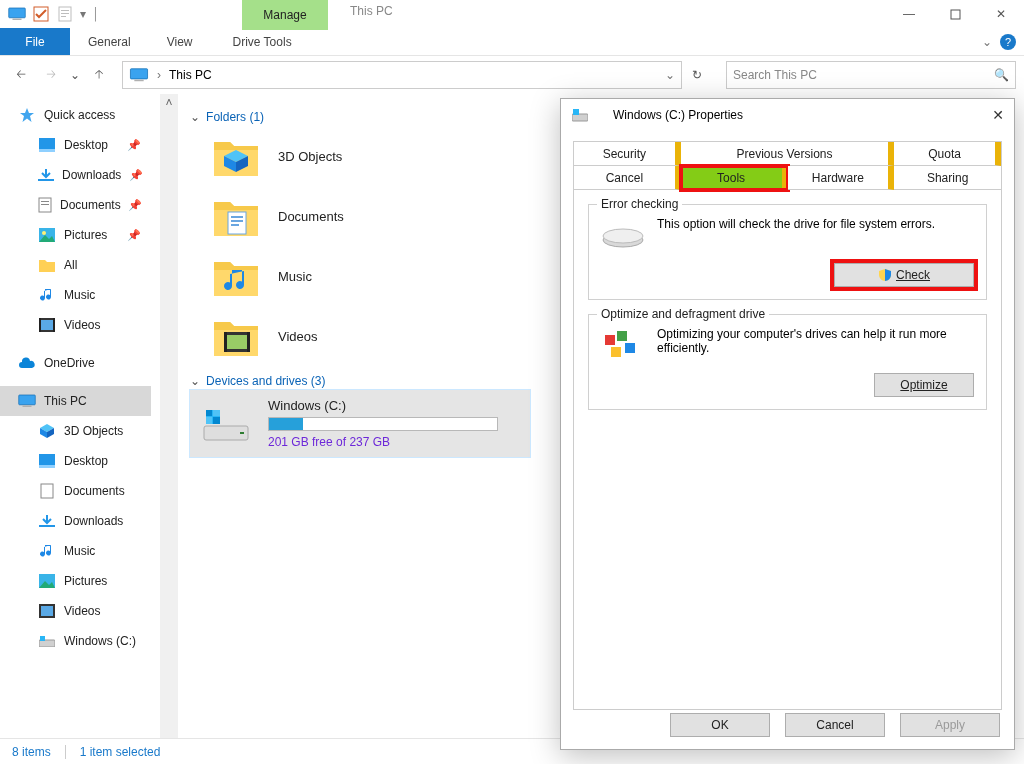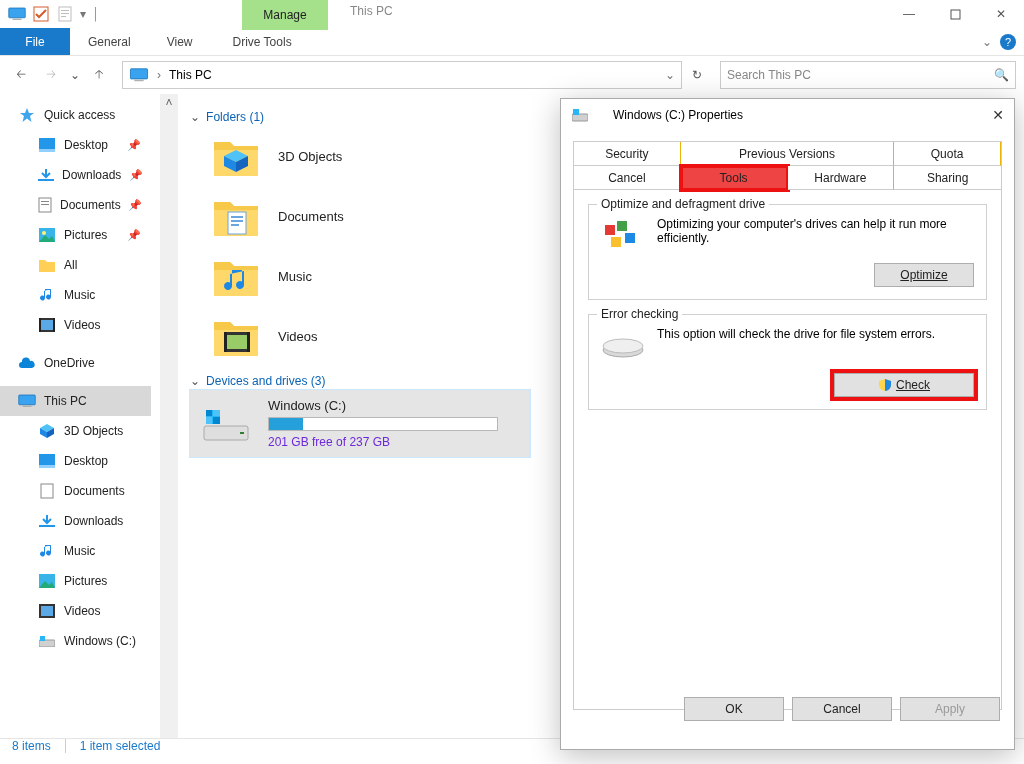"Search This PC" .search { margin-left: 8px -> 14px }
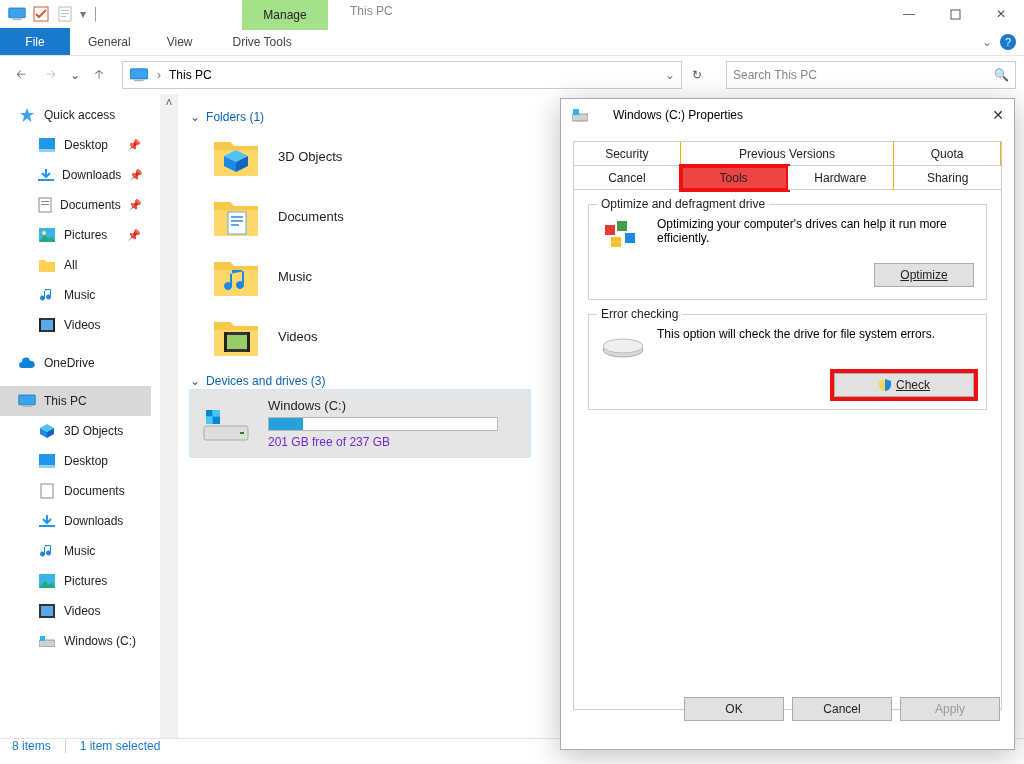"Security" .tabs .tab { border-right: 1px solid #eab308 -> 6px solid #eab308 }
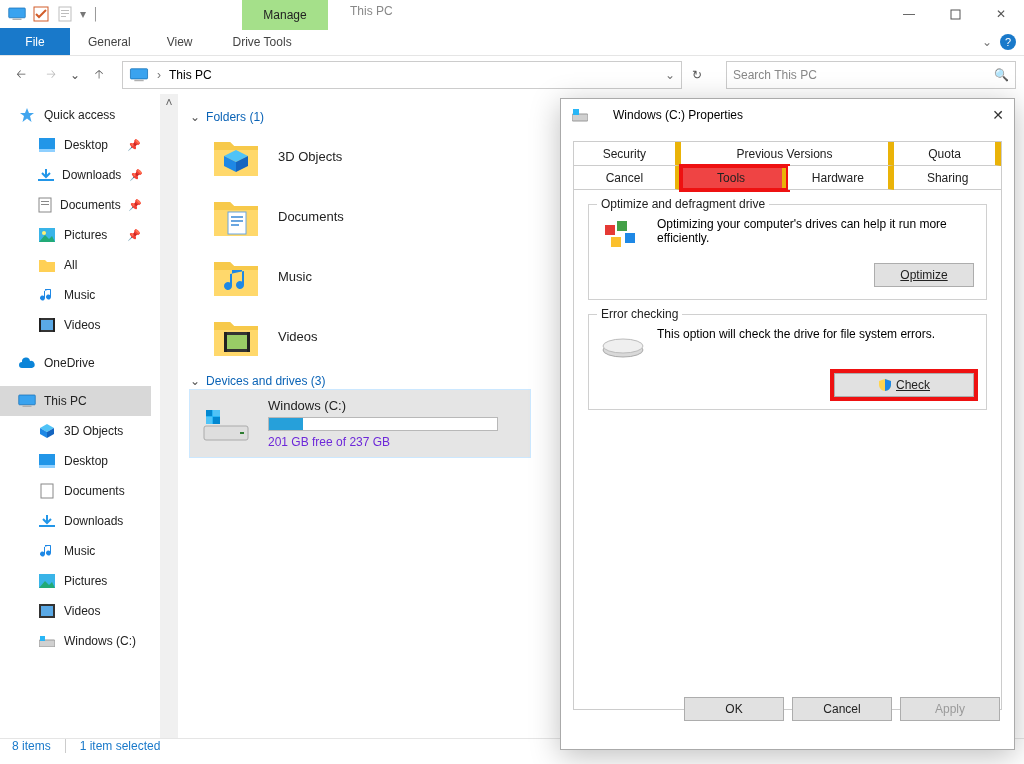"Tools" .tabs .tab.sel { background: #ef4444 -> #84cc16 }
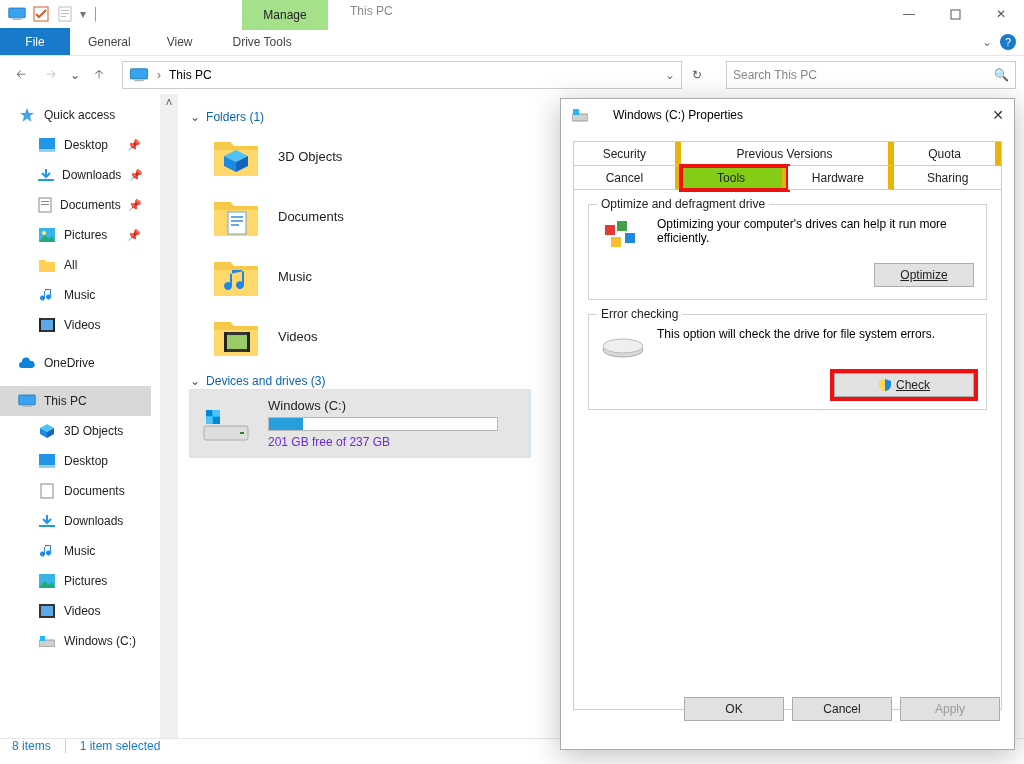"Optimize and defragment drive" div.group { order: before "Error checking" -> after "Error checking" }
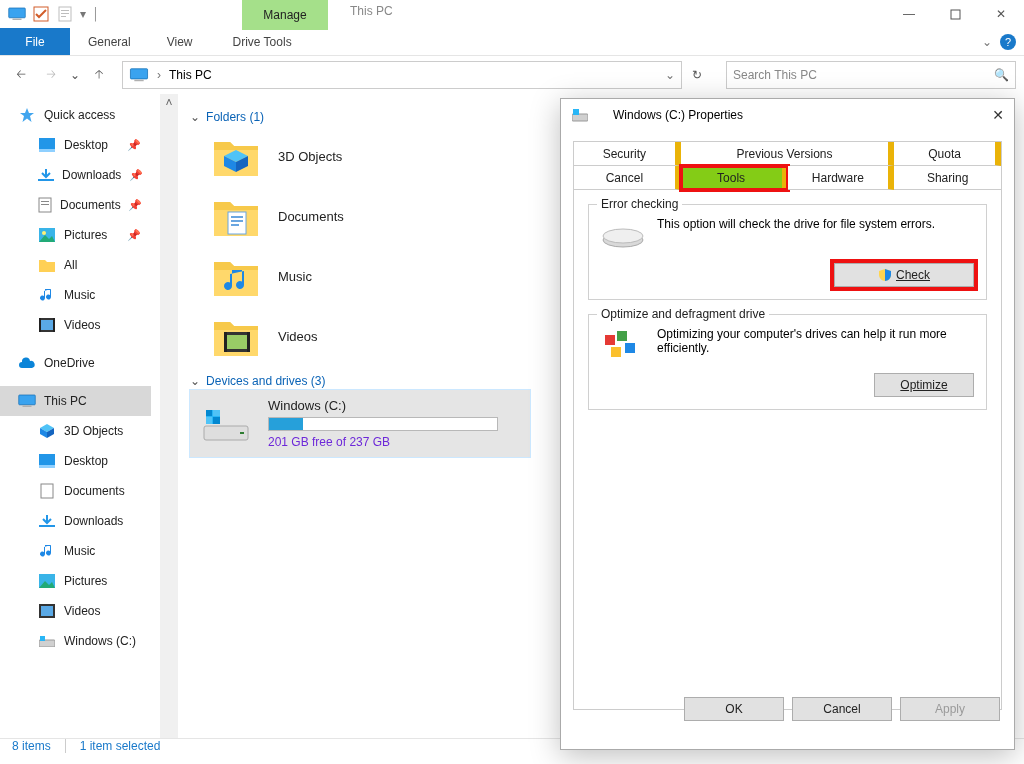"OK" .dlg-buttons { bottom: 28px -> 12px; gap: 8px -> 15px }
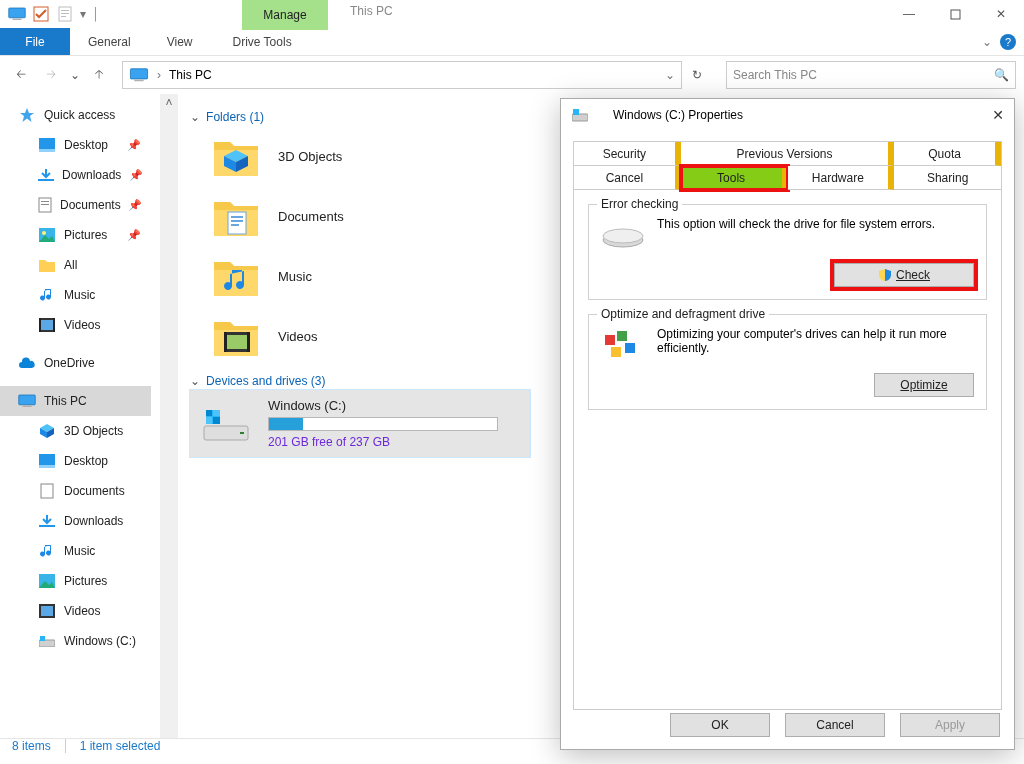"8 items" .statusbar { align-items: none -> center }
